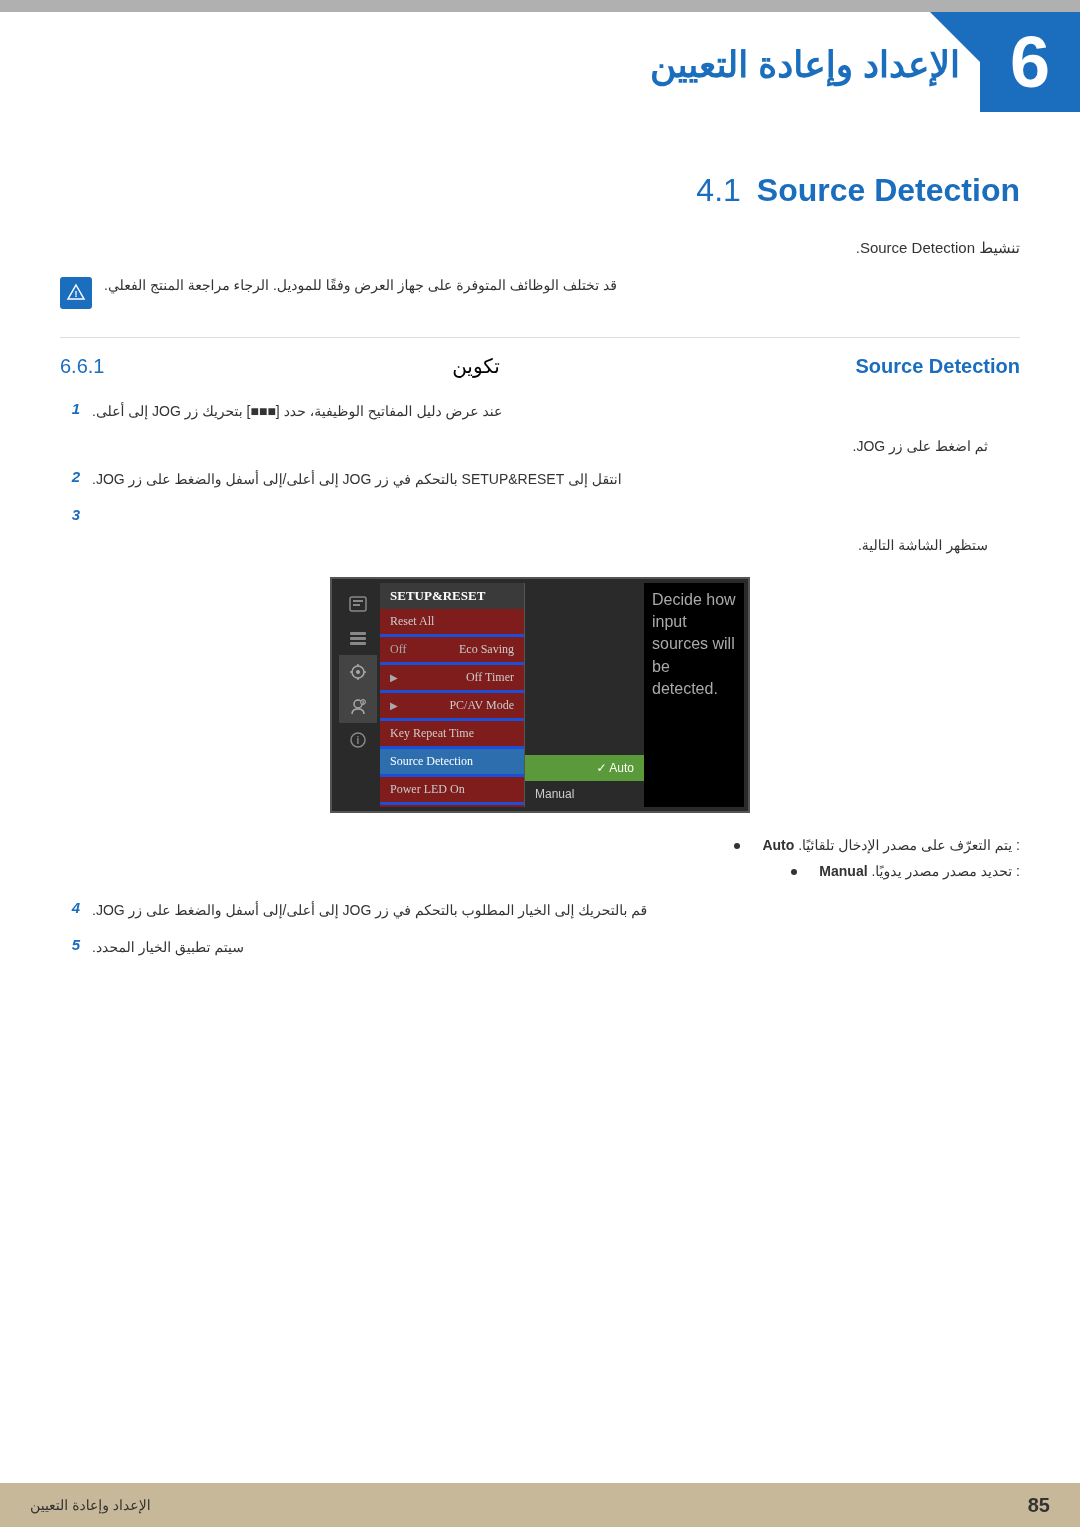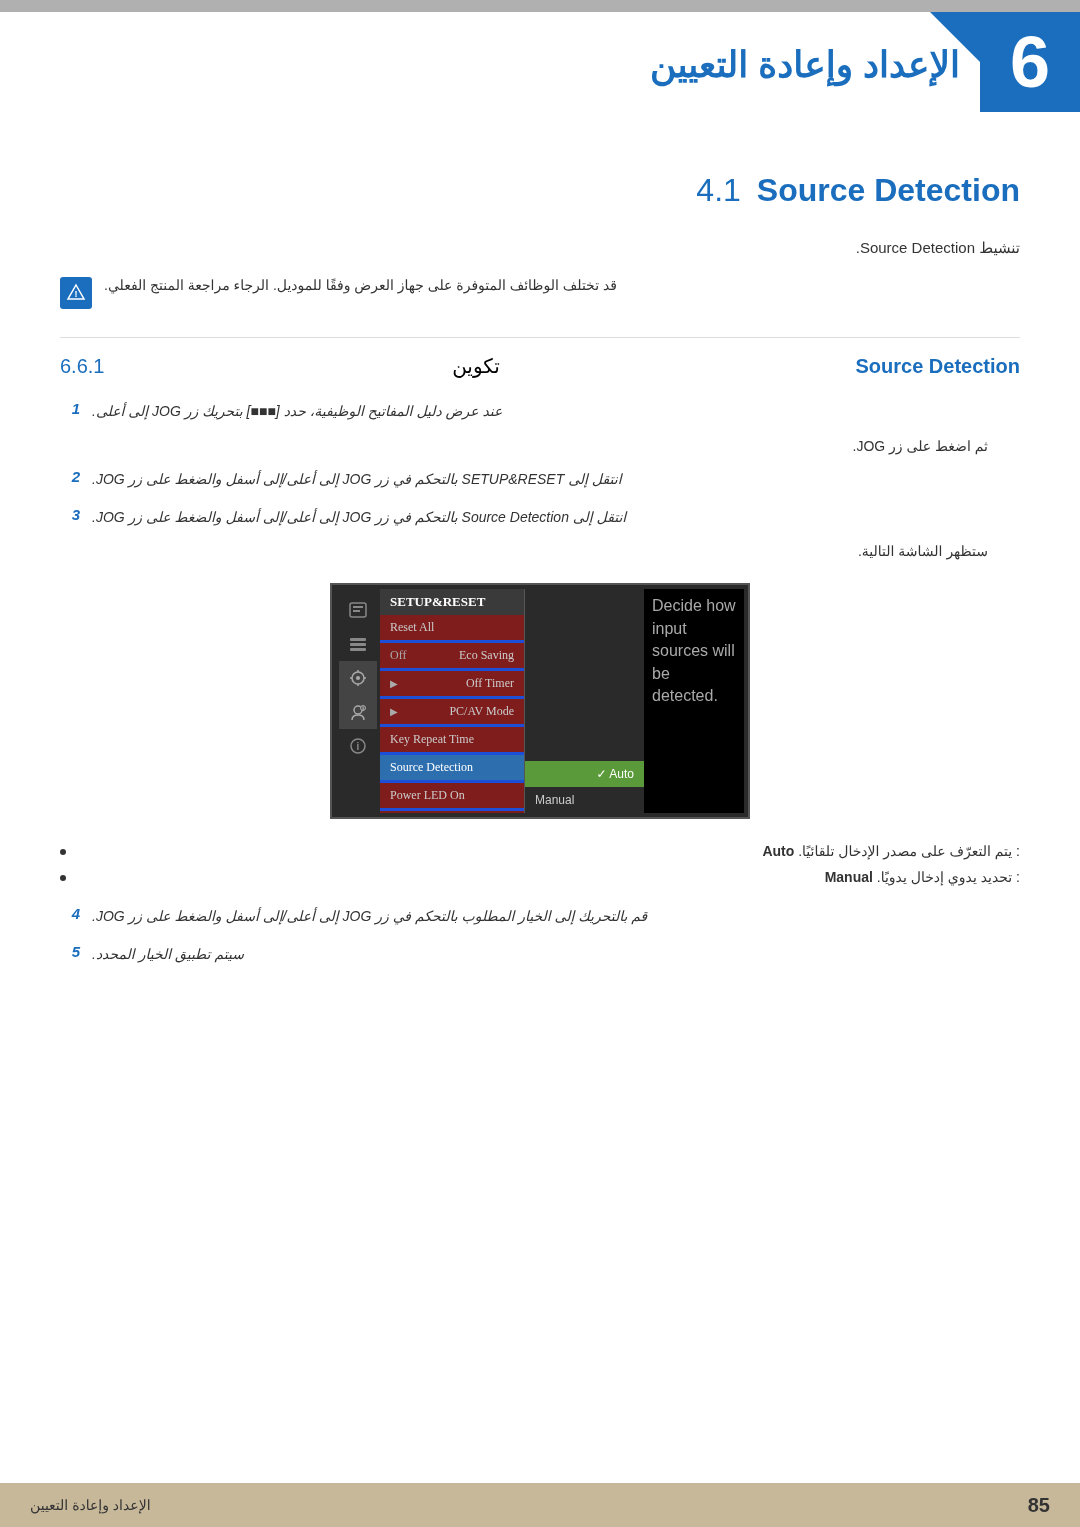"عند عرض دليل المفاتيح الوظيفية،" .step-text { font-style: italic -> none }
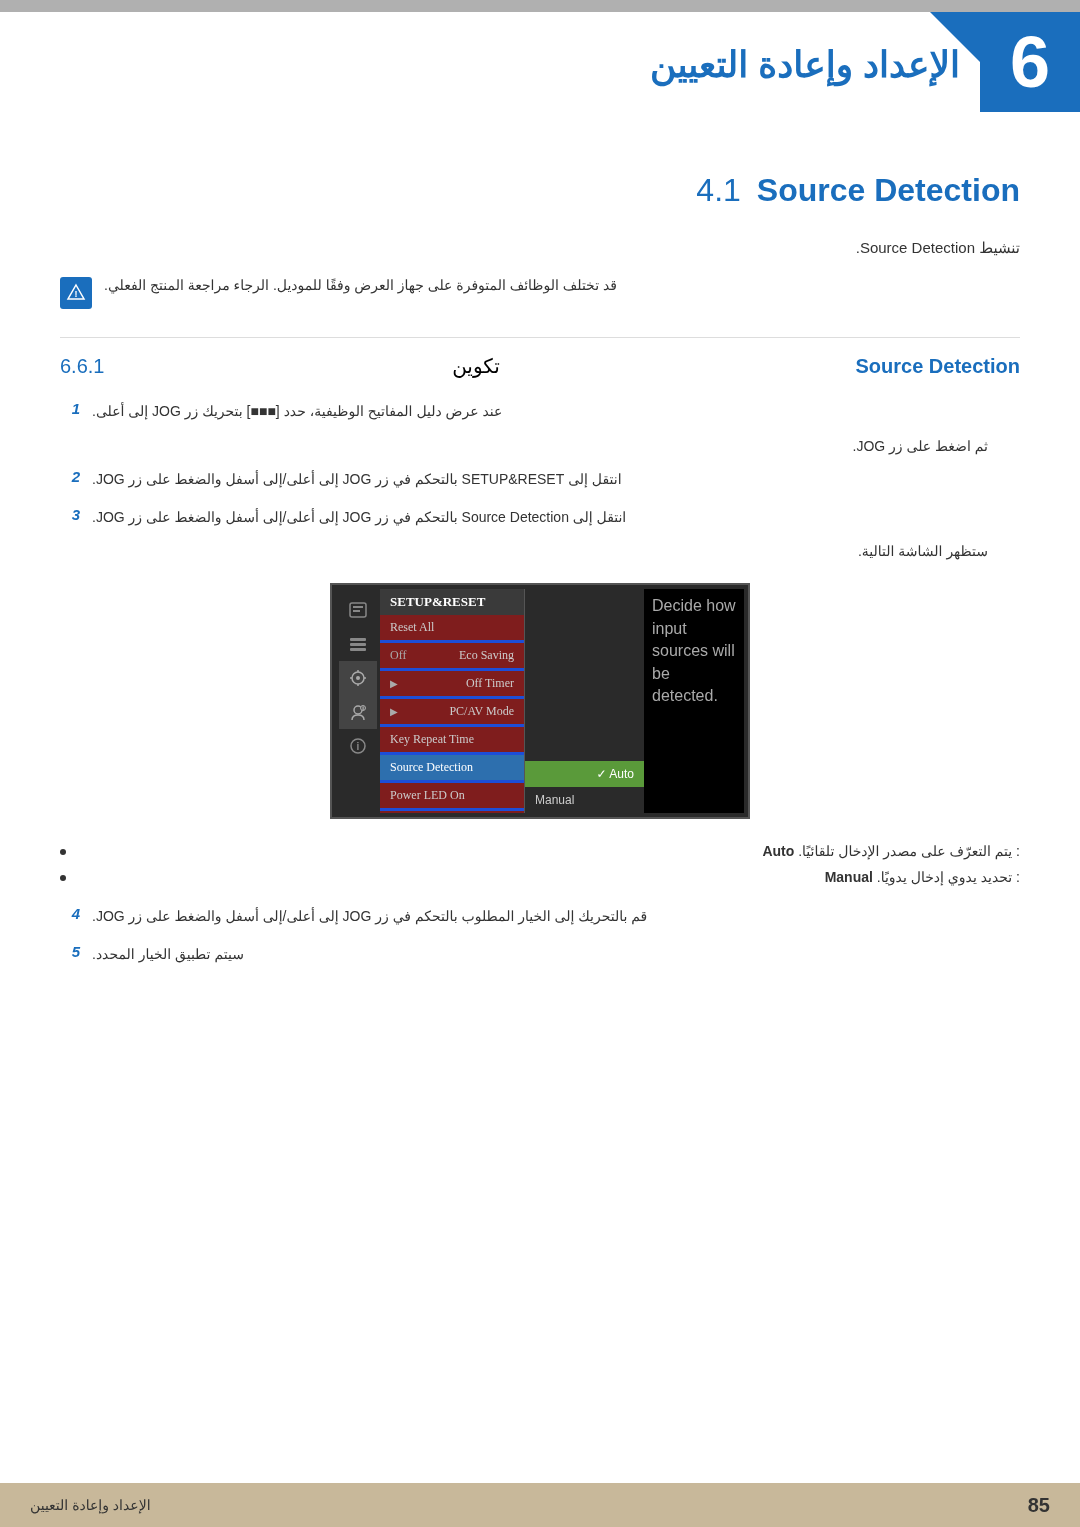"انتقل إلى Source Detection بالتحكم" div.step-text { html: <div> <span>انتقل إلى Source Detection بالتحكم في زر JOG إلى أعلى/إلى أسفل والضغط على زر JOG.</span> </div> -> none }
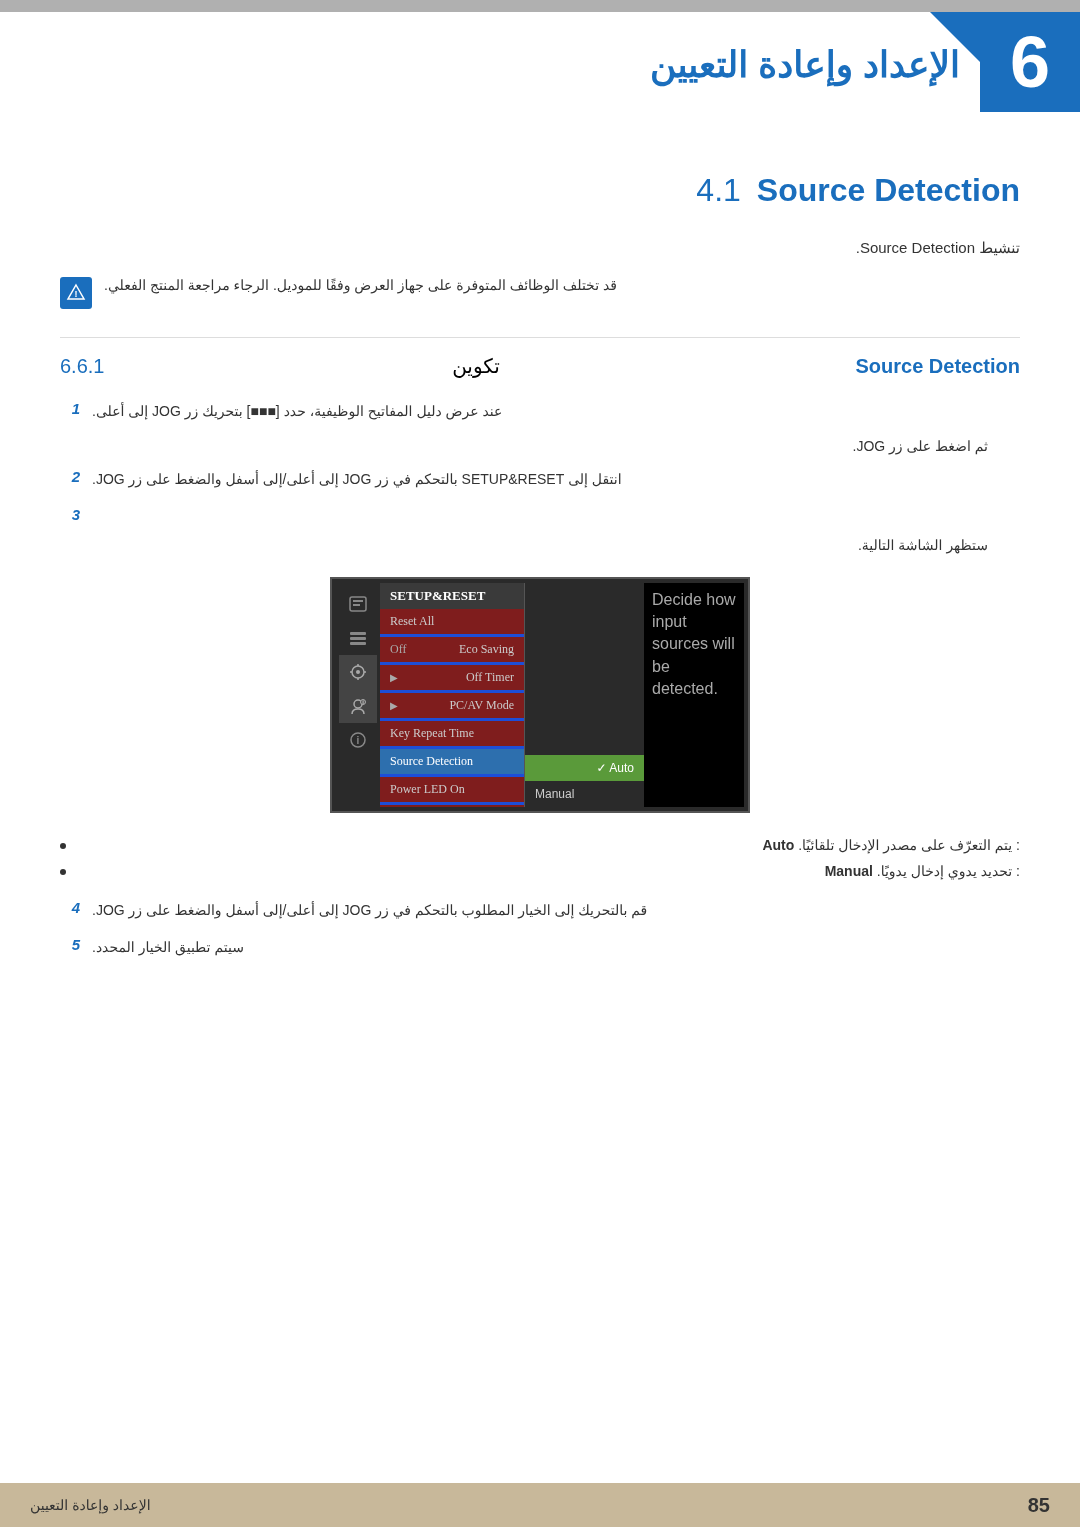": يتم التعرّف على مصدر" .bullet-item { justify-content: space-between -> flex-start }
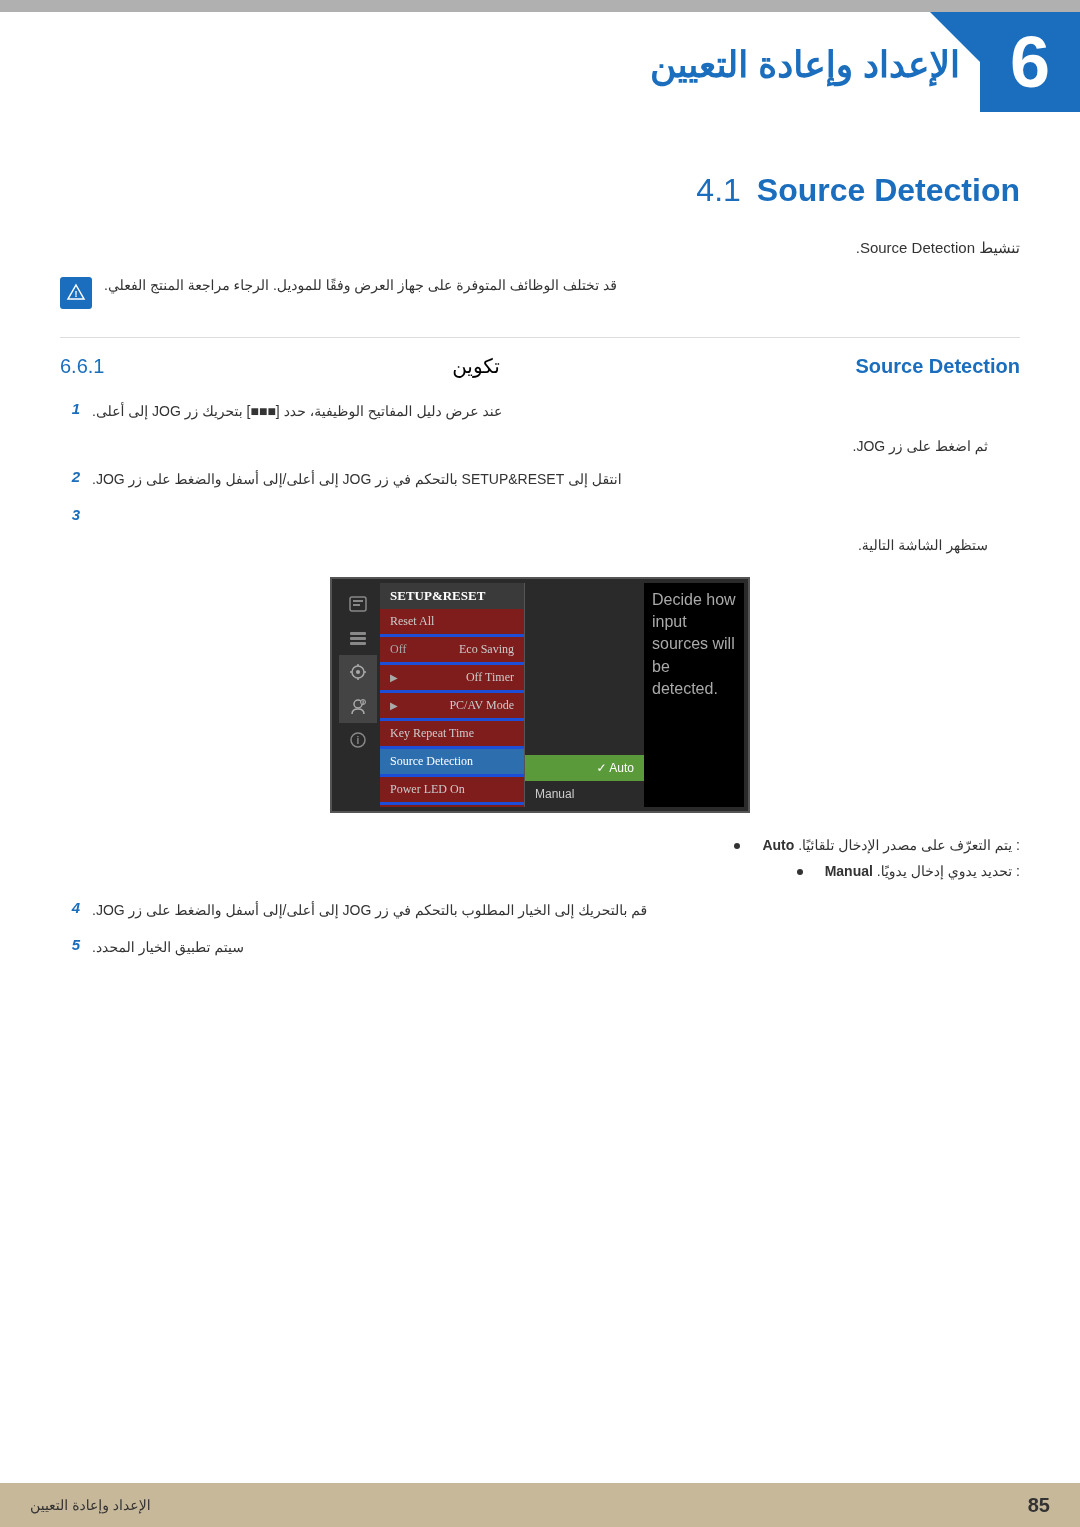": تحديد يدوي إدخال يدويًا." span { text: يدوي إدخال -> مصدر مصدر }
